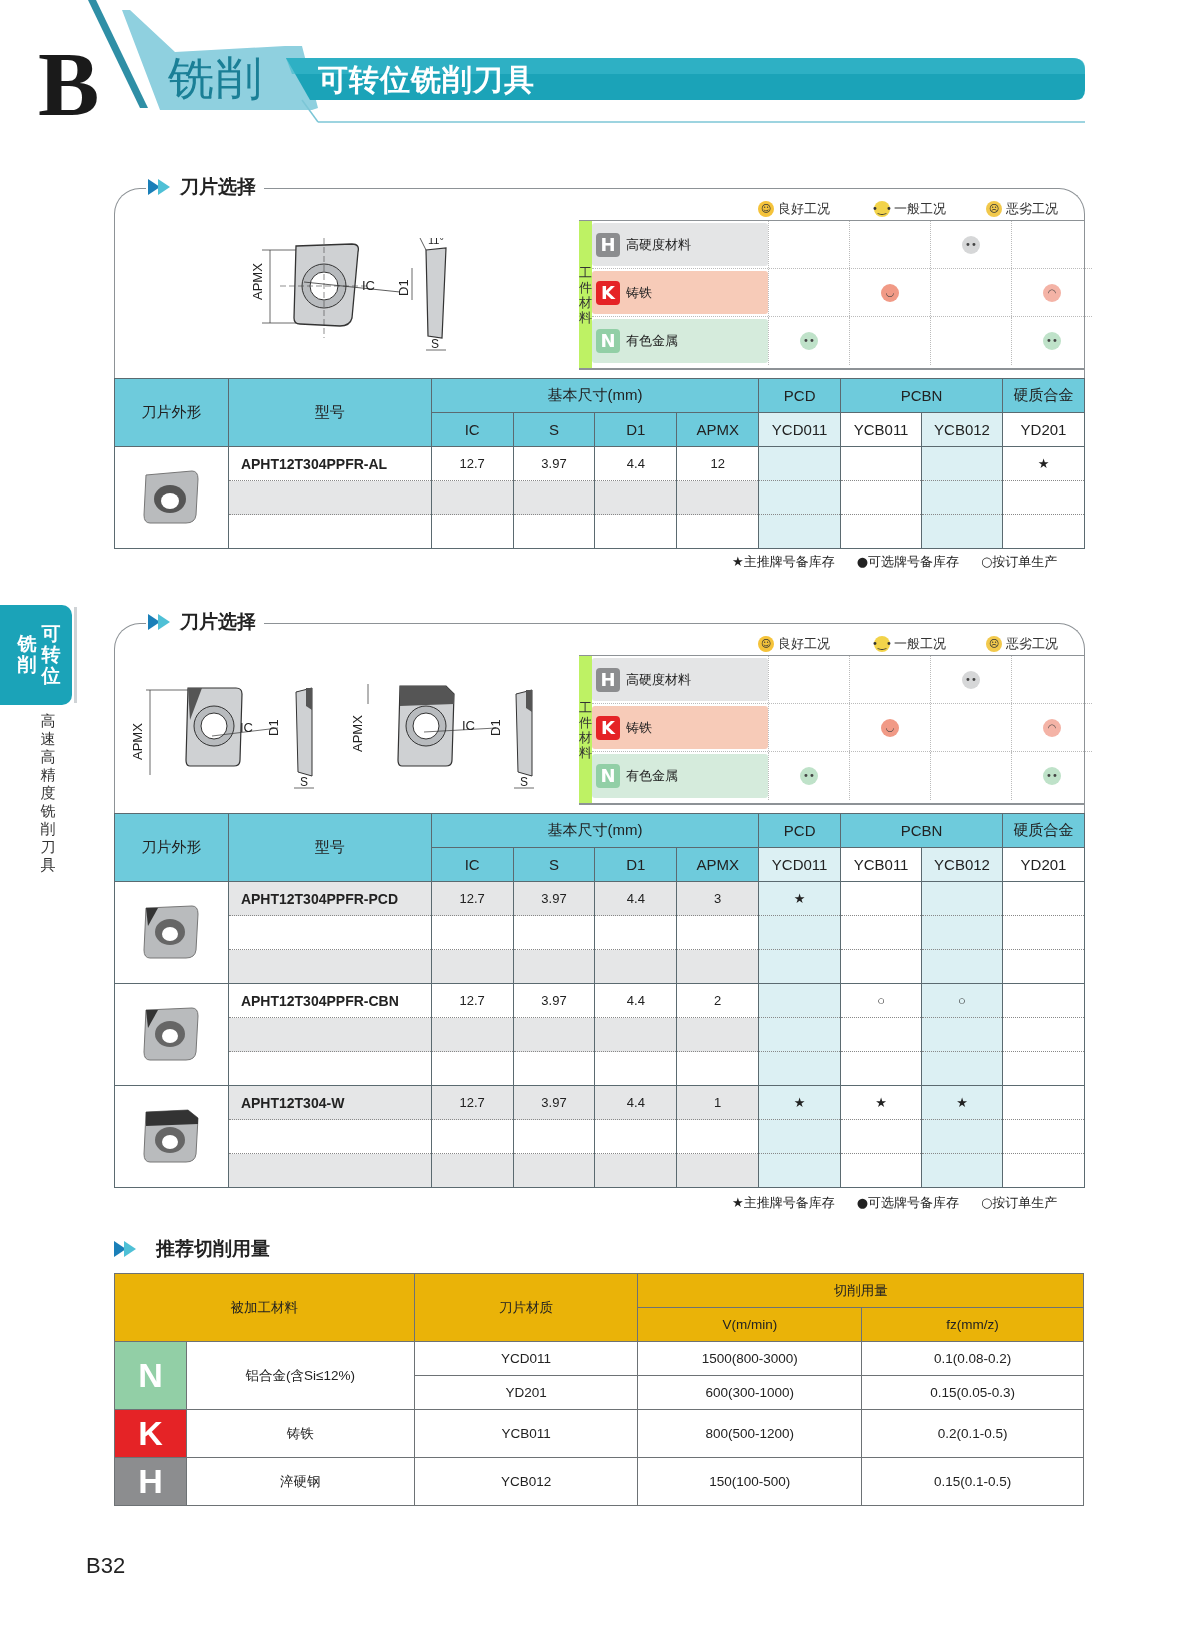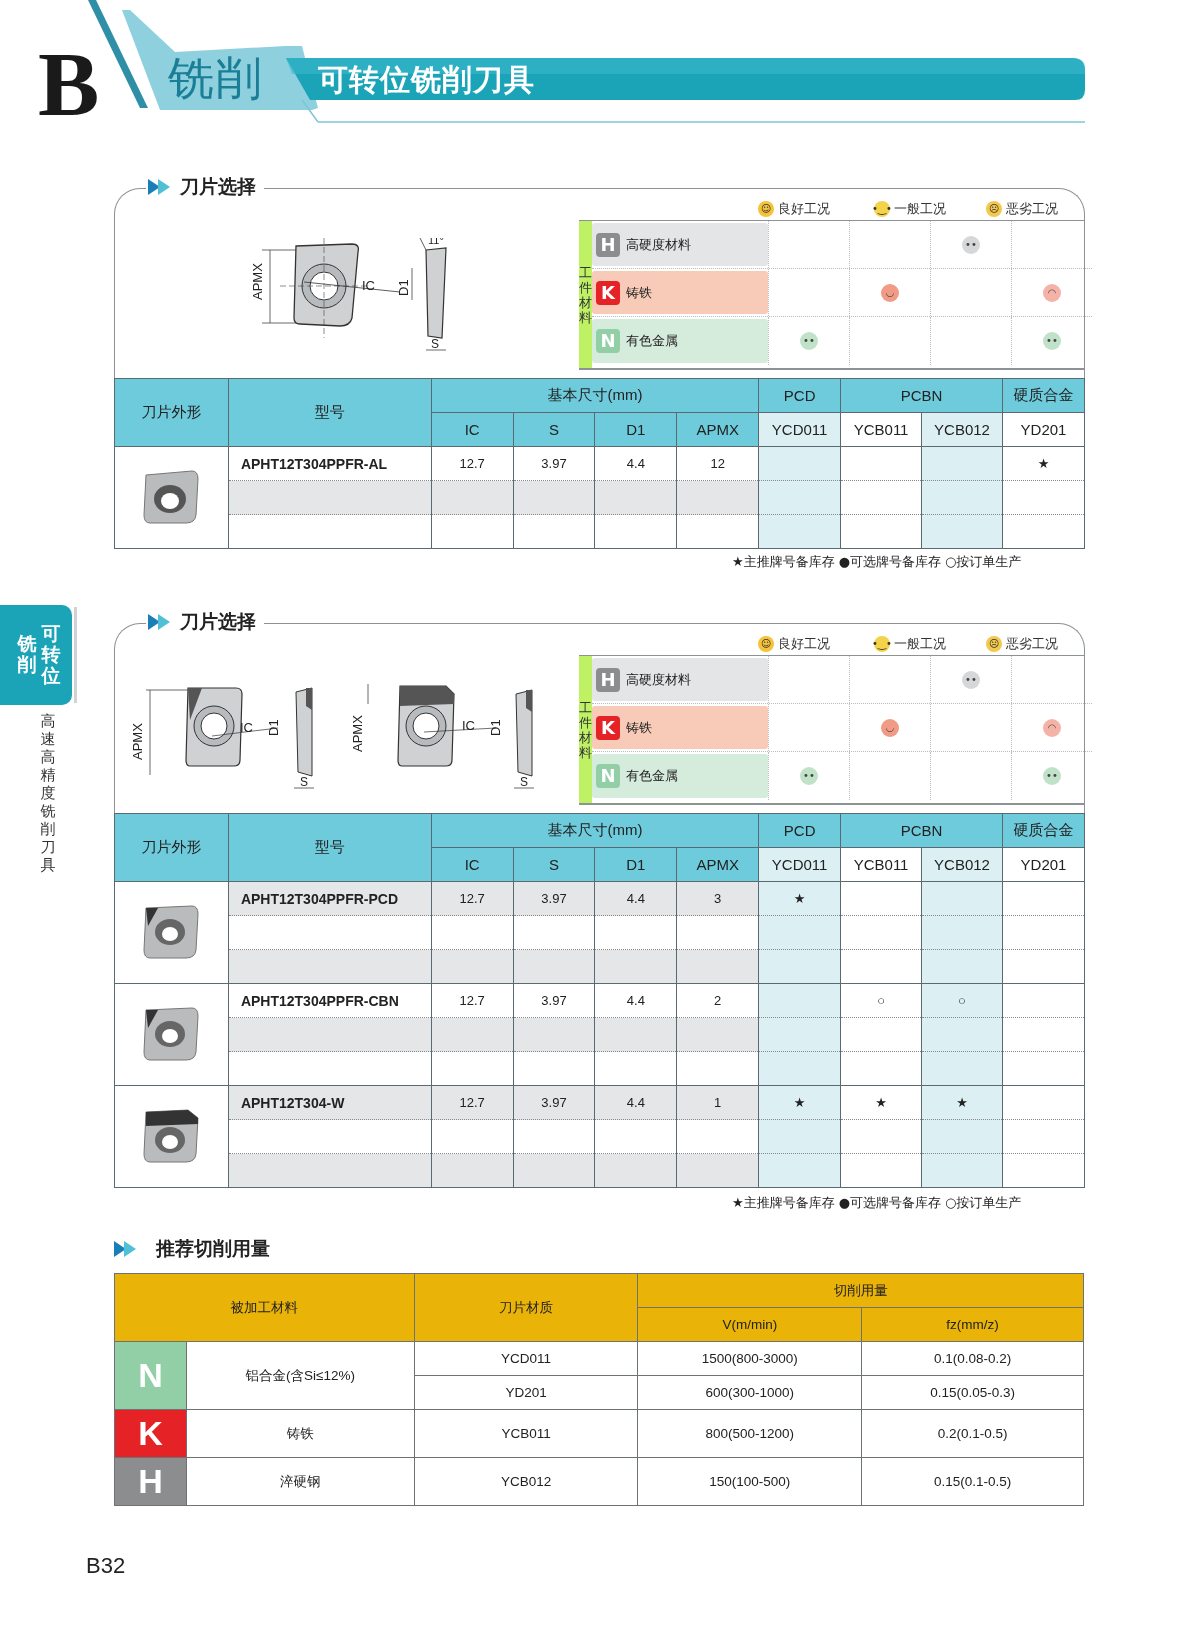"★主推牌号备库存" .stock-legend { gap: 4px -> 22px }
